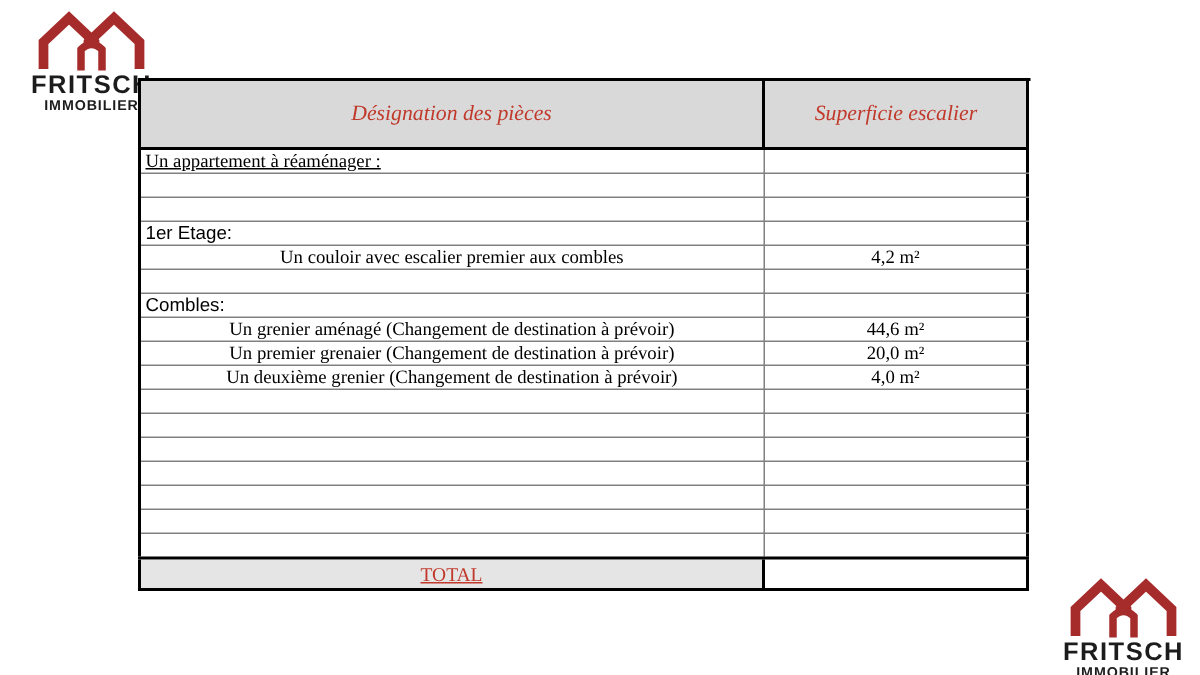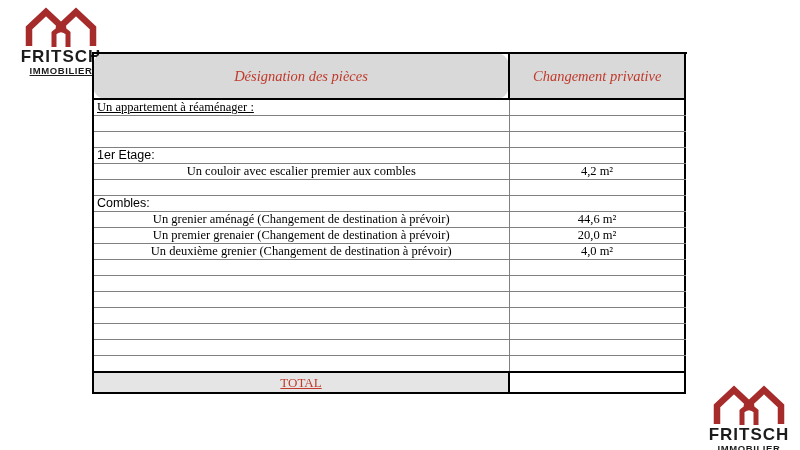"IMMOBILIER" .logo-name-sub { text-decoration: underline -> none }
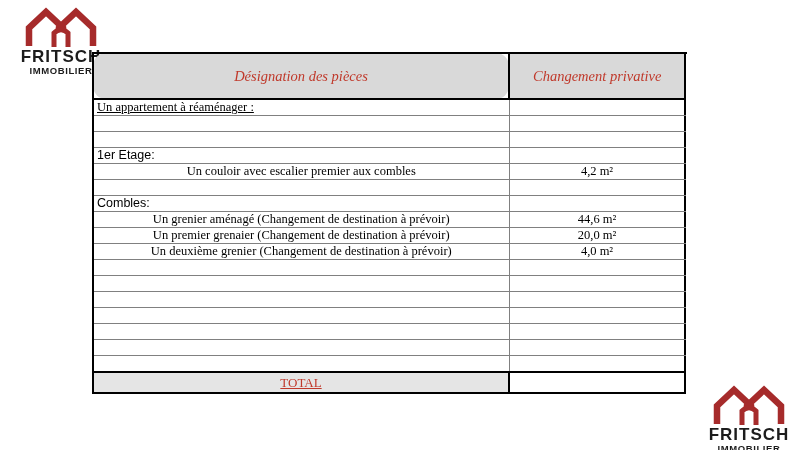"Désignation des pièces" tr.head td.h-desc { border-radius: 13px -> none }
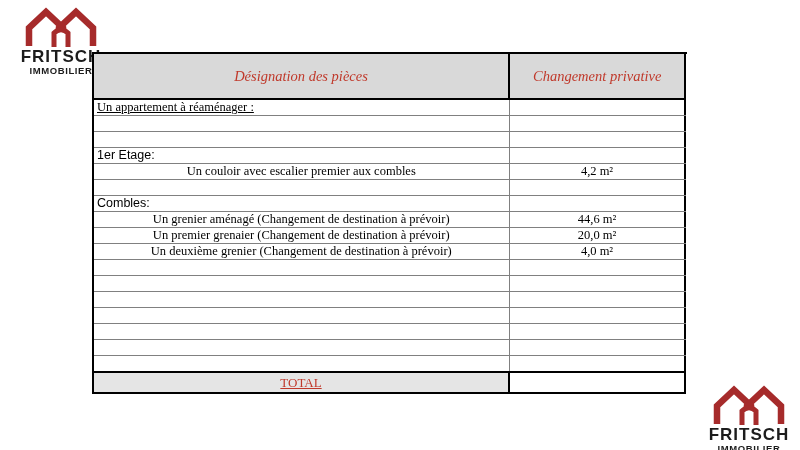"Changement privative" td.h-area { text: Changement privative -> Superficie escalier }
